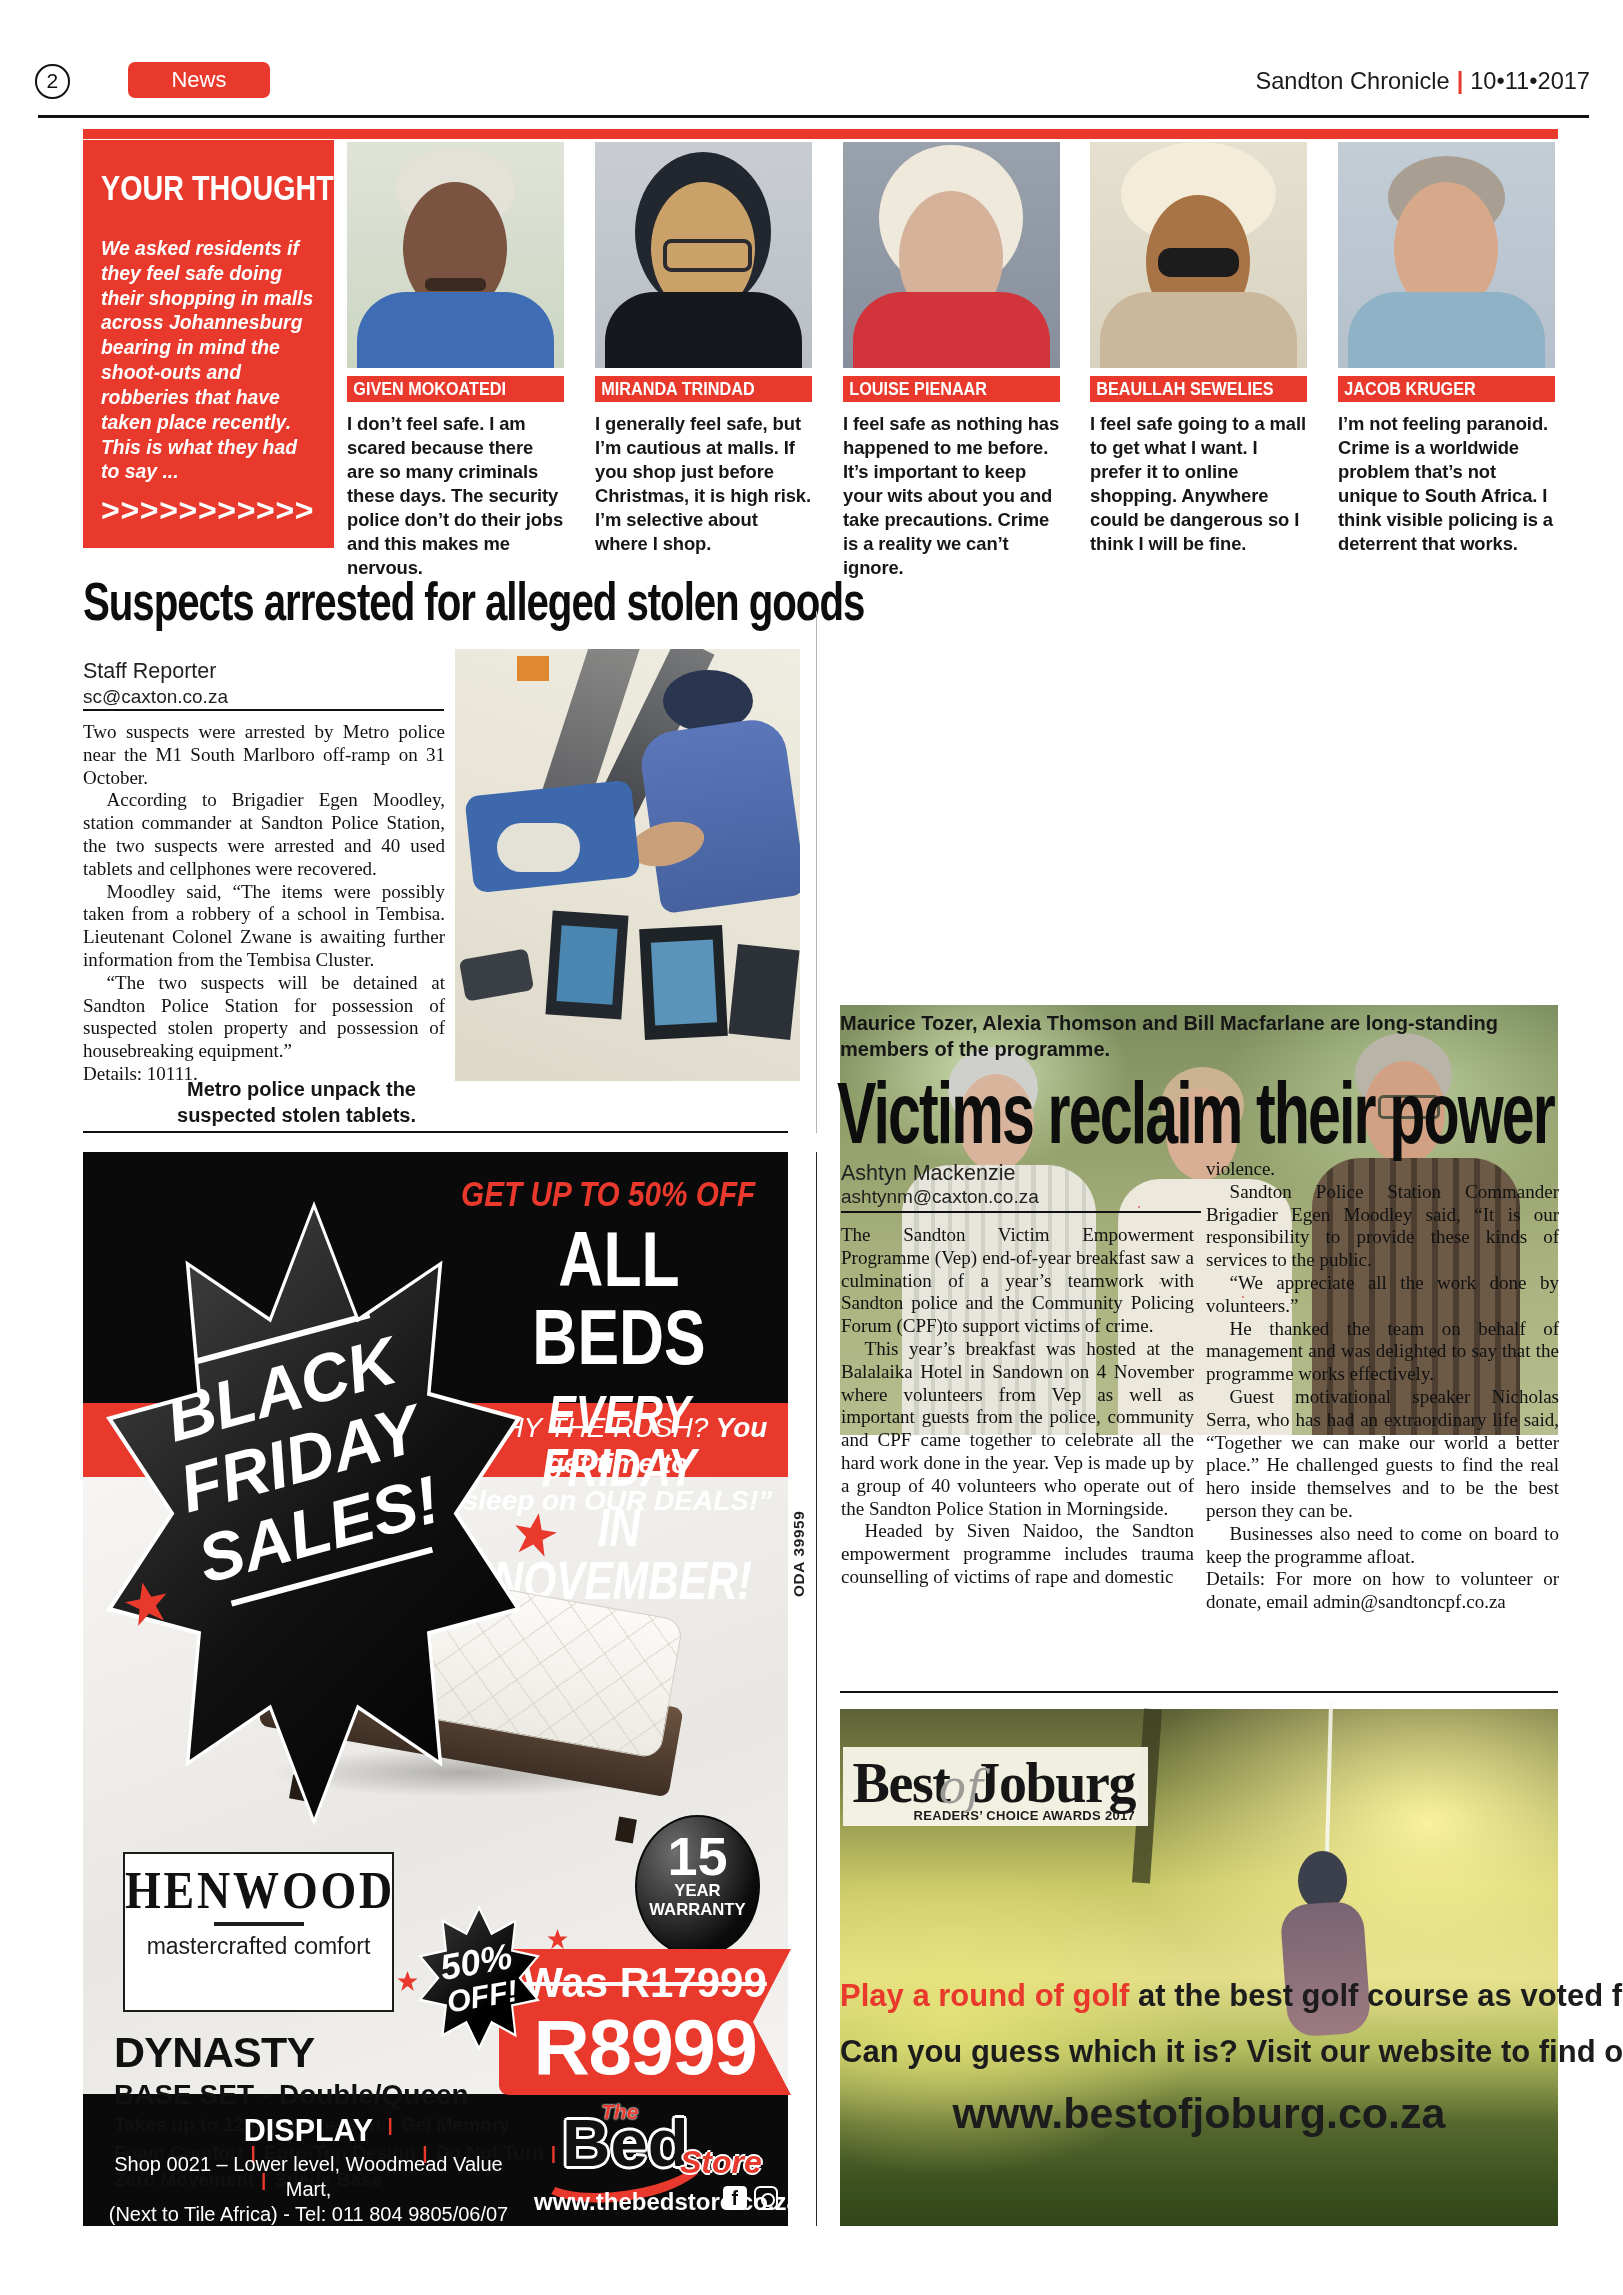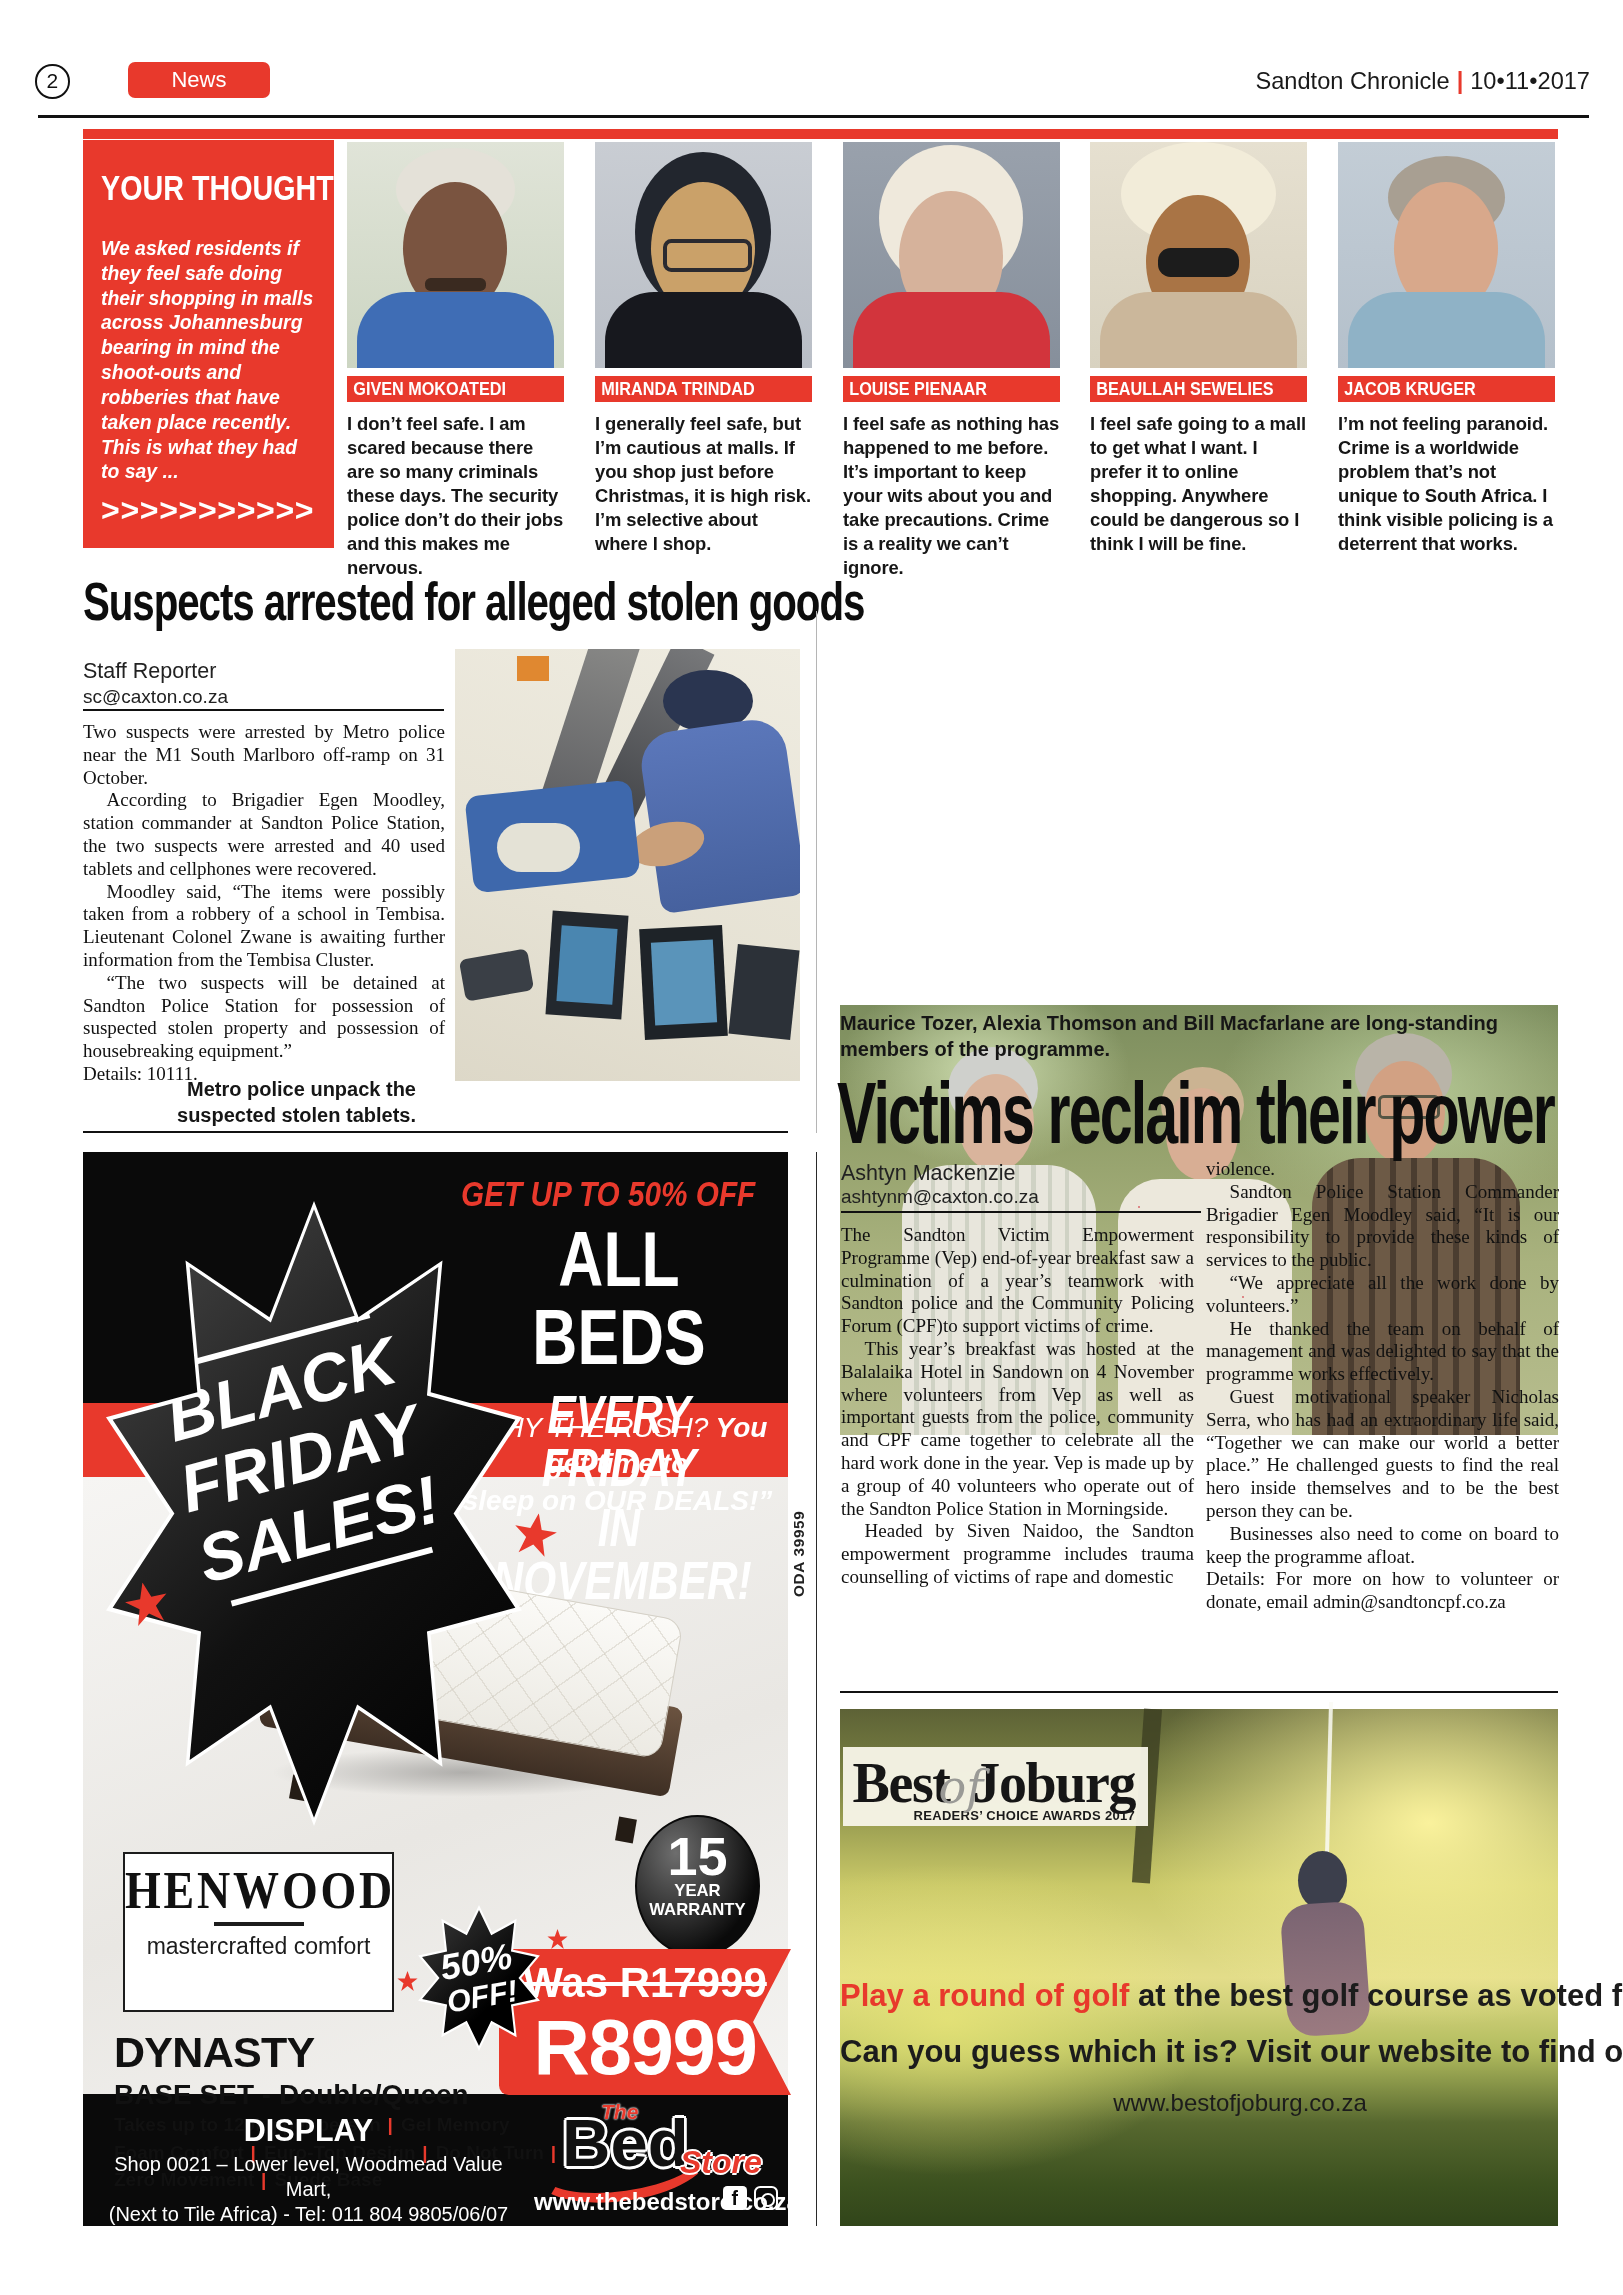"www.bestofjoburg.co.za" .bjsite { font-size: 24px -> 43px; font-weight: 400 -> 700; padding-left: 41px -> none }
